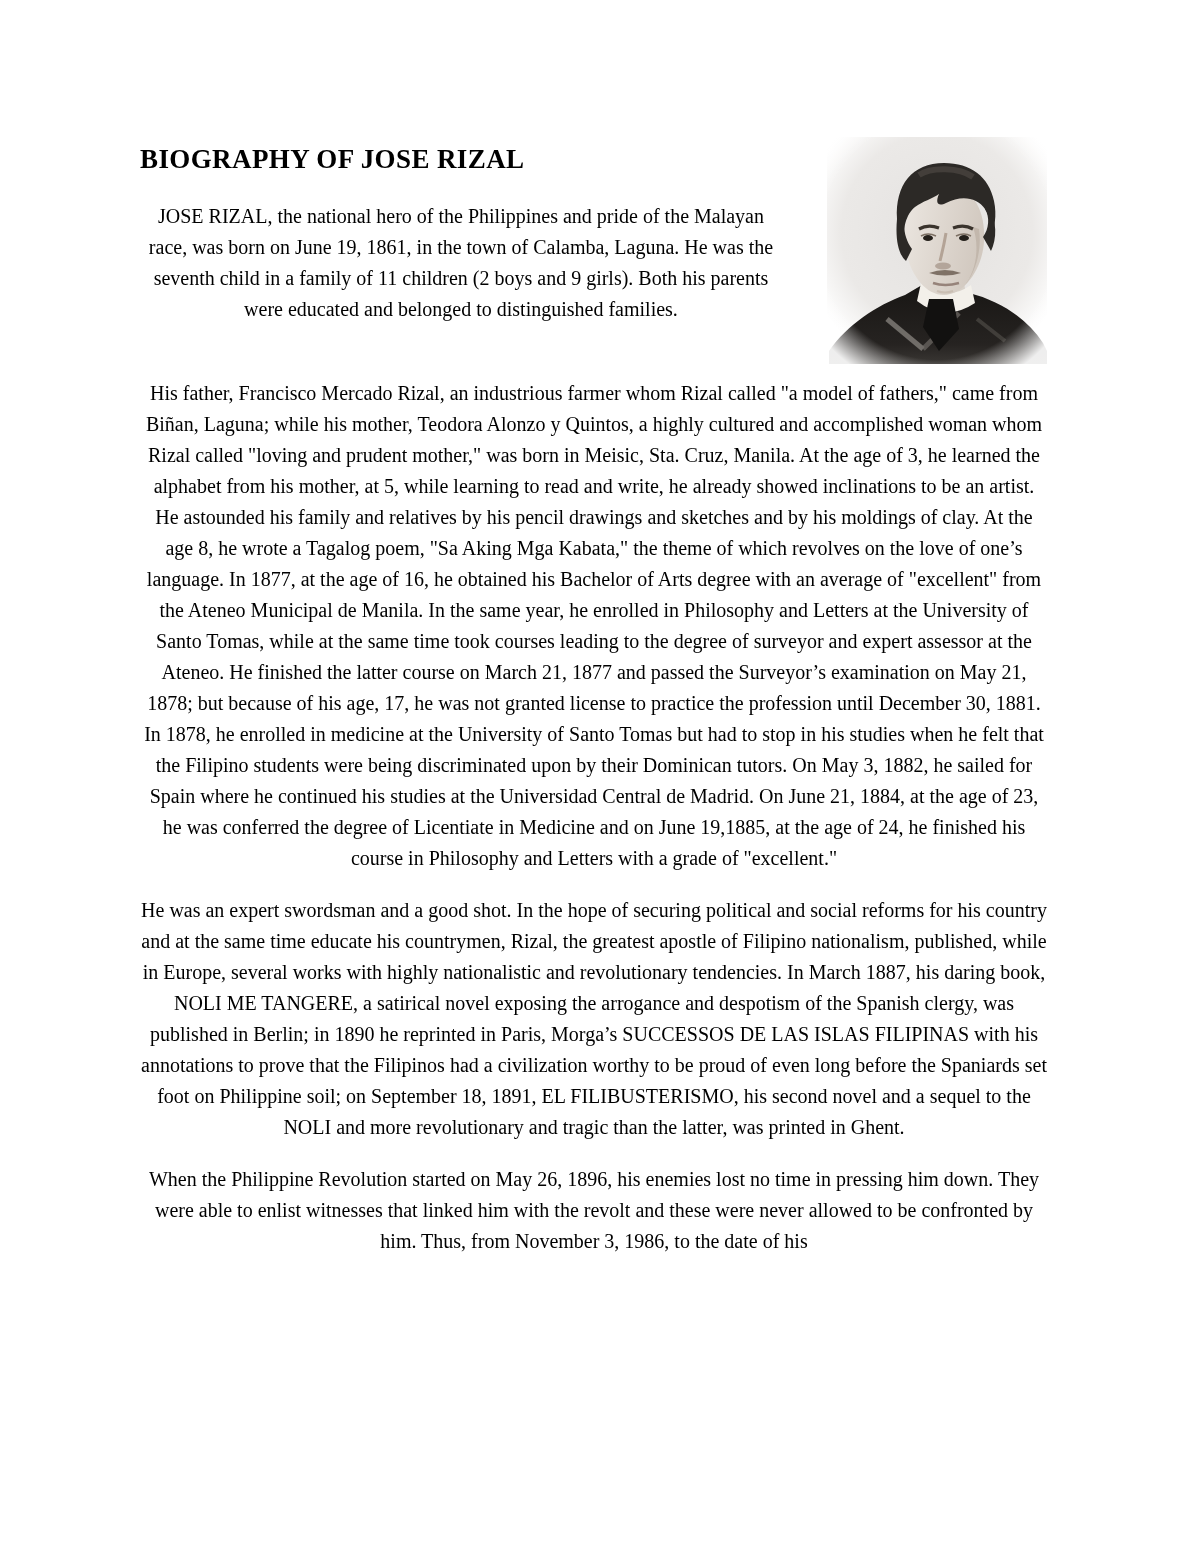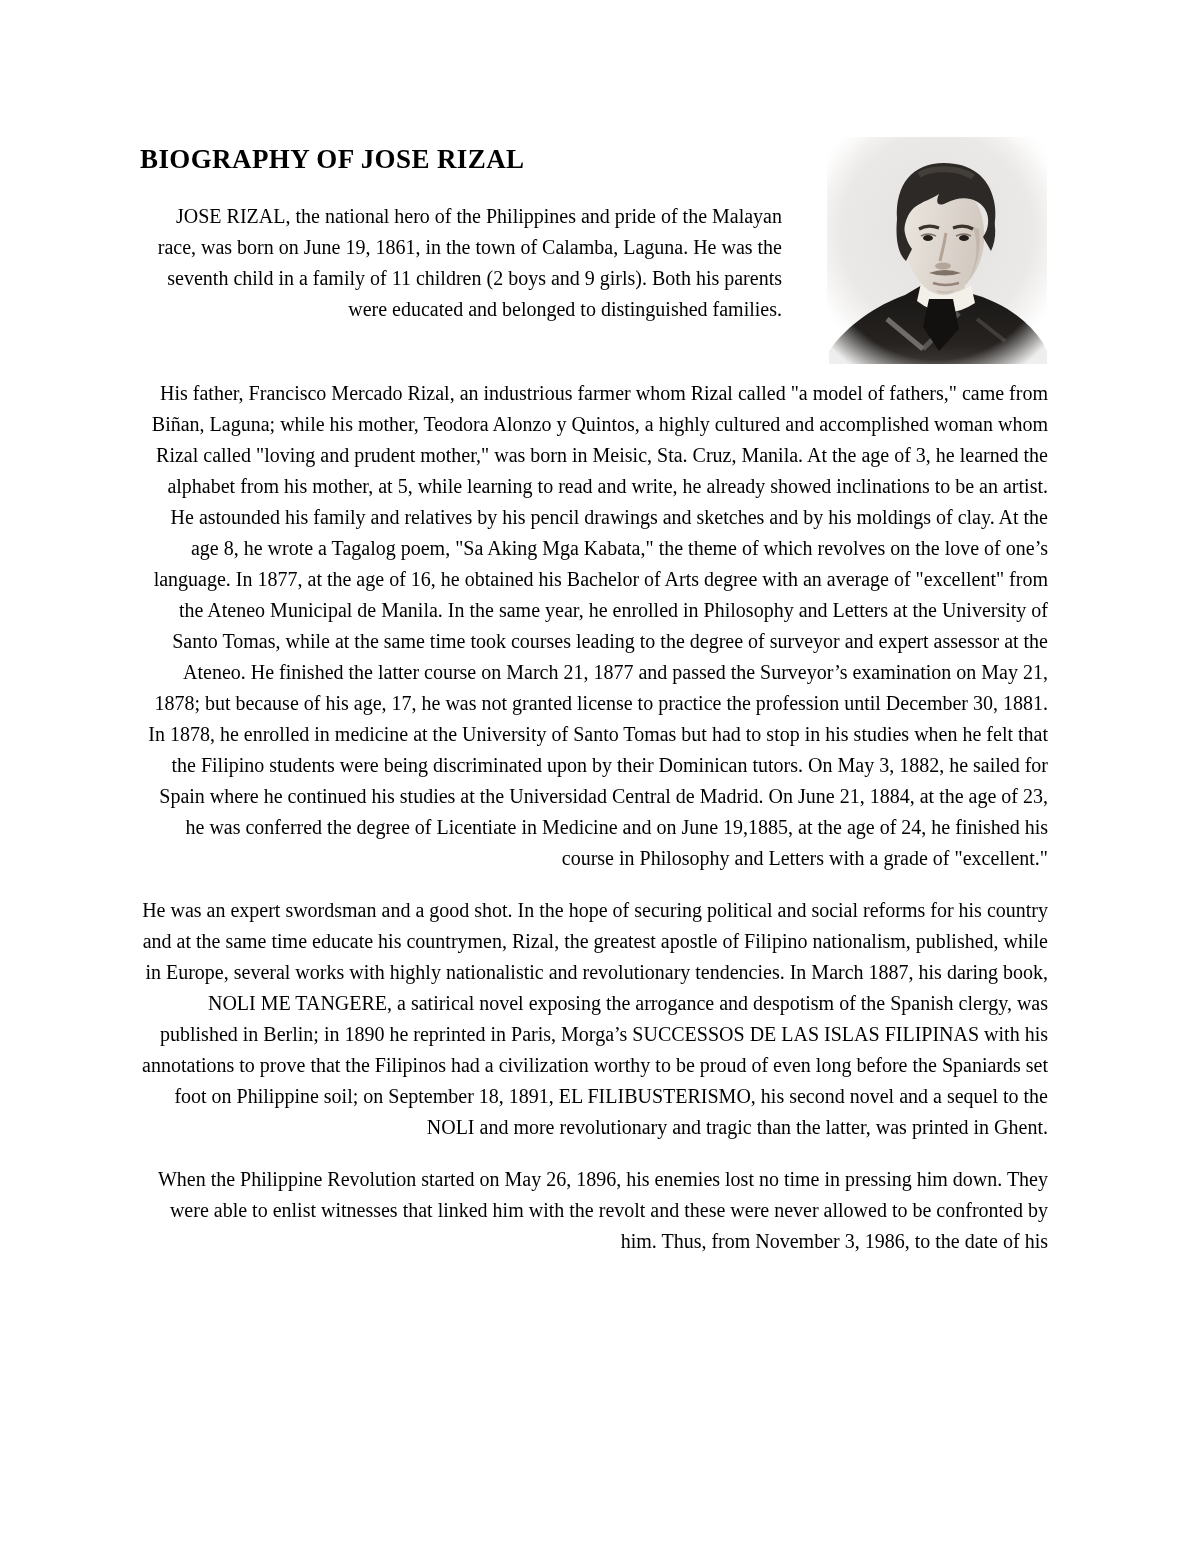"JOSE RIZAL, the national hero" .para { text-align: right -> center }
